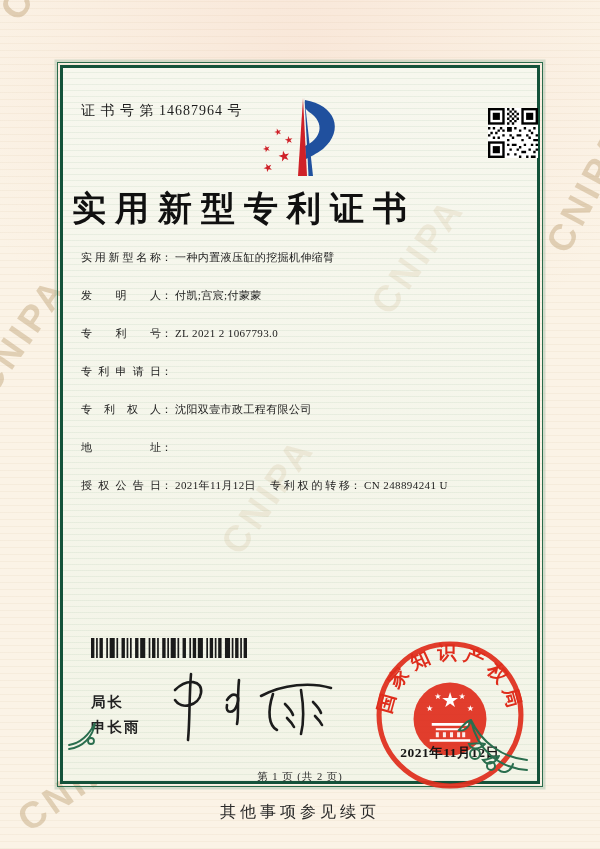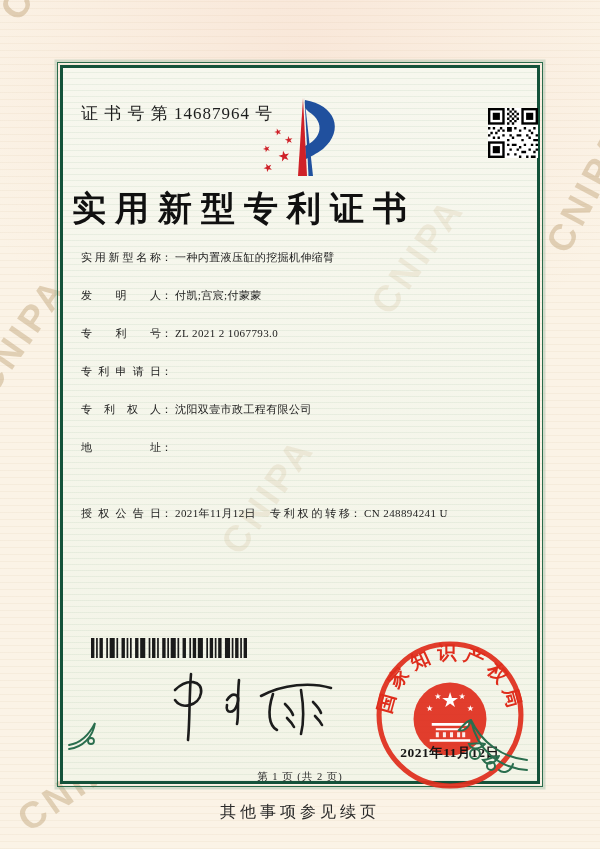"证 书 号 第 14687964" .certno { font-size: 17px -> 14px }
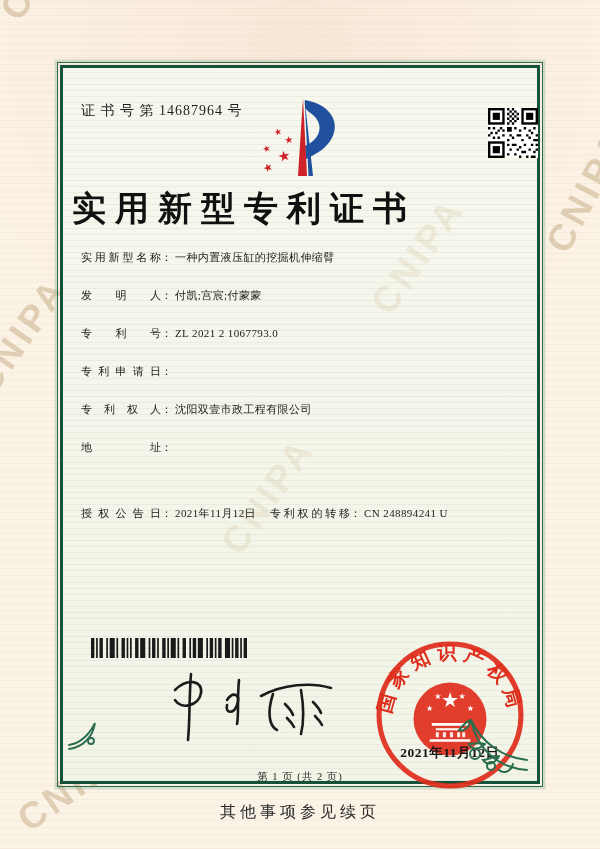"授权公告日" .pair { margin-top: 28px -> none }
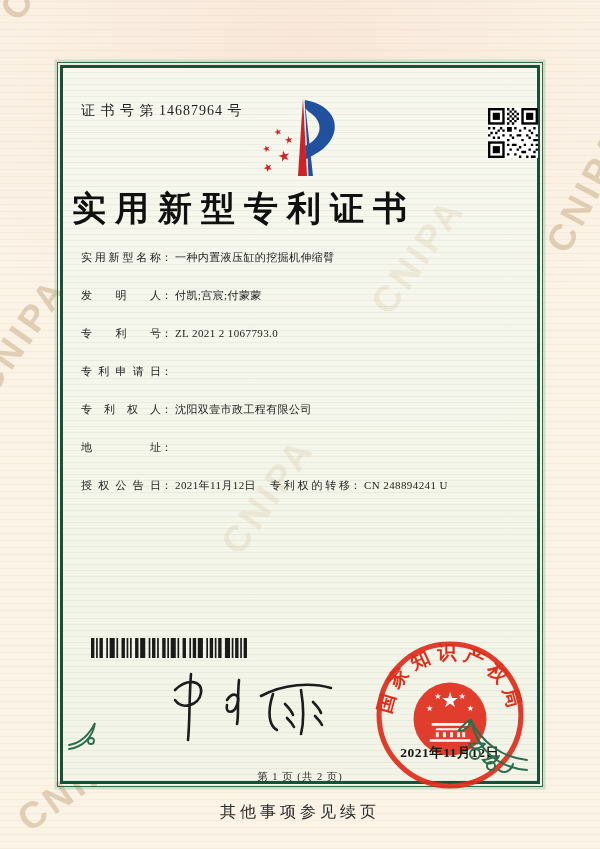"局长" div.director { html: none -> <div> <div>局长</div> <div>申长雨</div> </div> }
